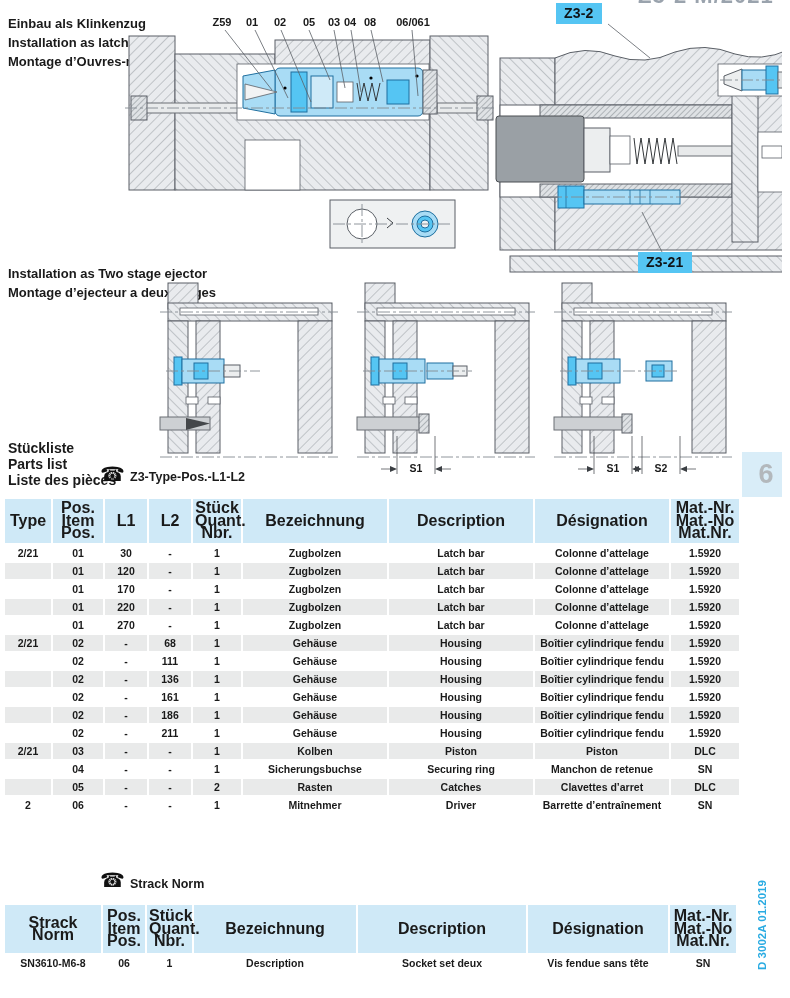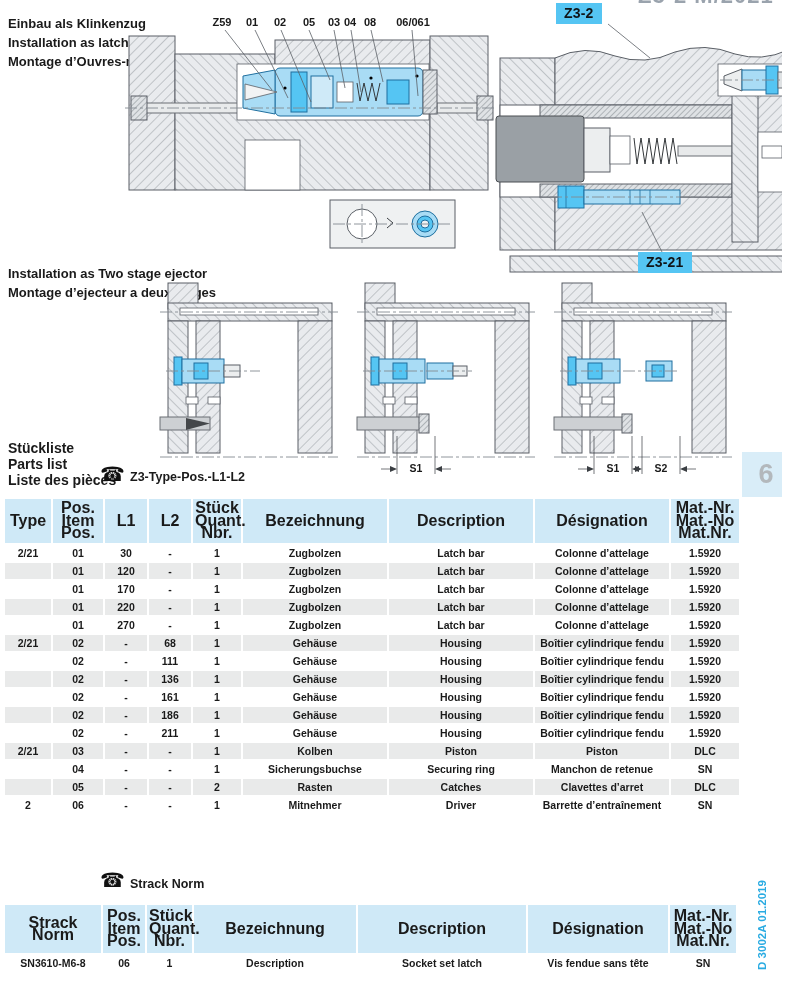"Socket set latch" td { text: latch -> deux }
